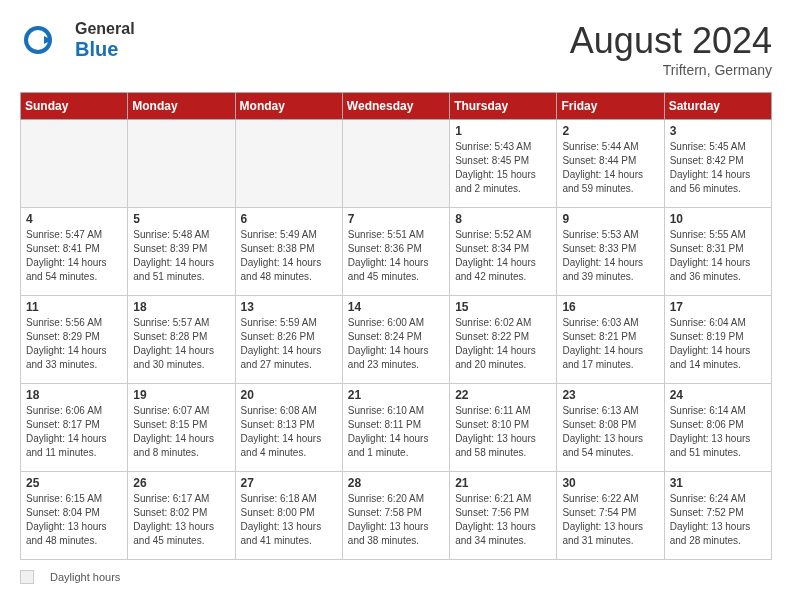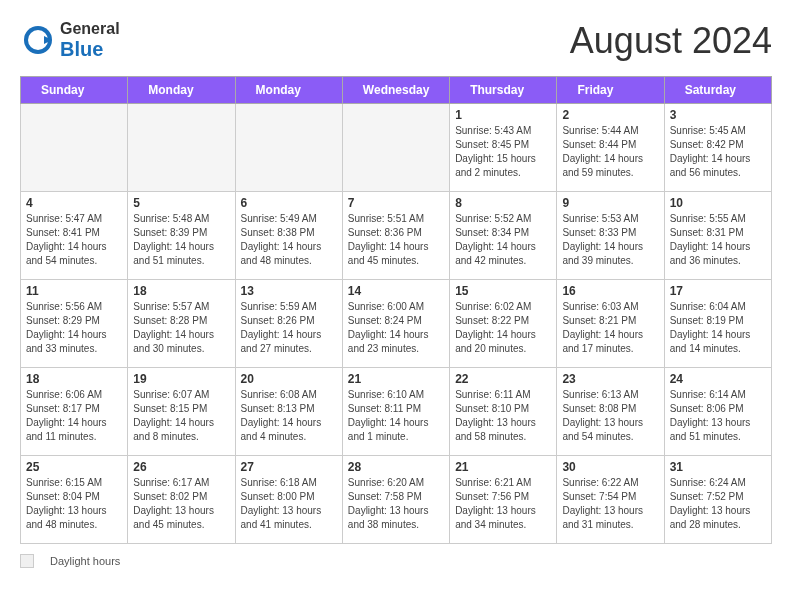"General" .logo { gap: 4px -> 19px }
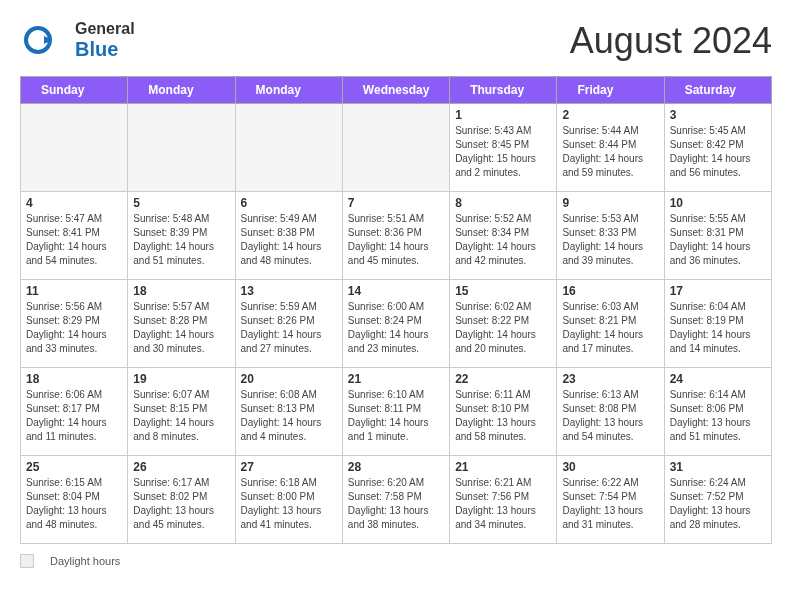"Triftern, Germany" div.location { html: none -> <div>Triftern, Germany</div> }
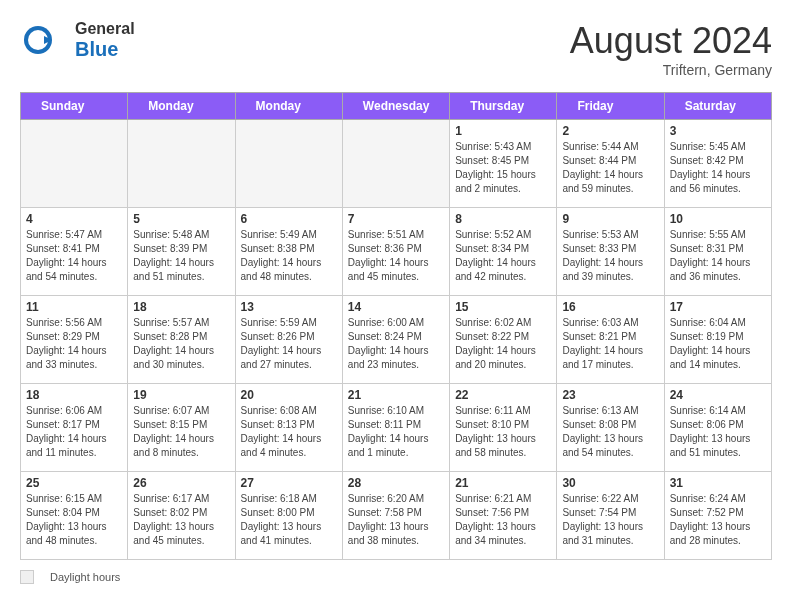"Sunday" th { background-color: #8b5cf6 -> #b91c1c; padding: 6px 20px -> 6px 4px }
